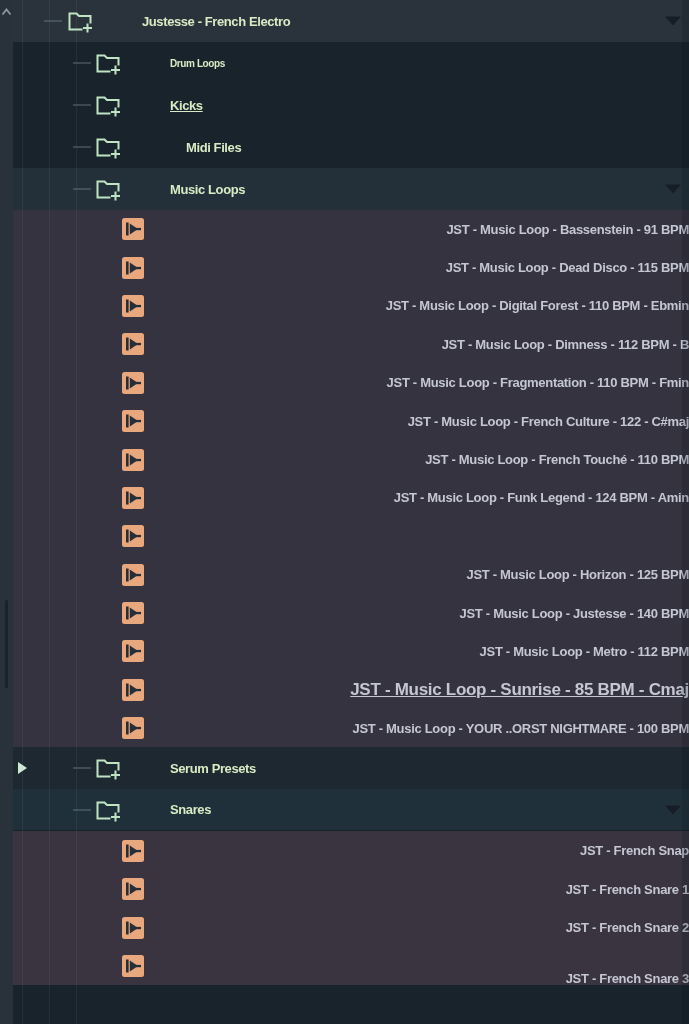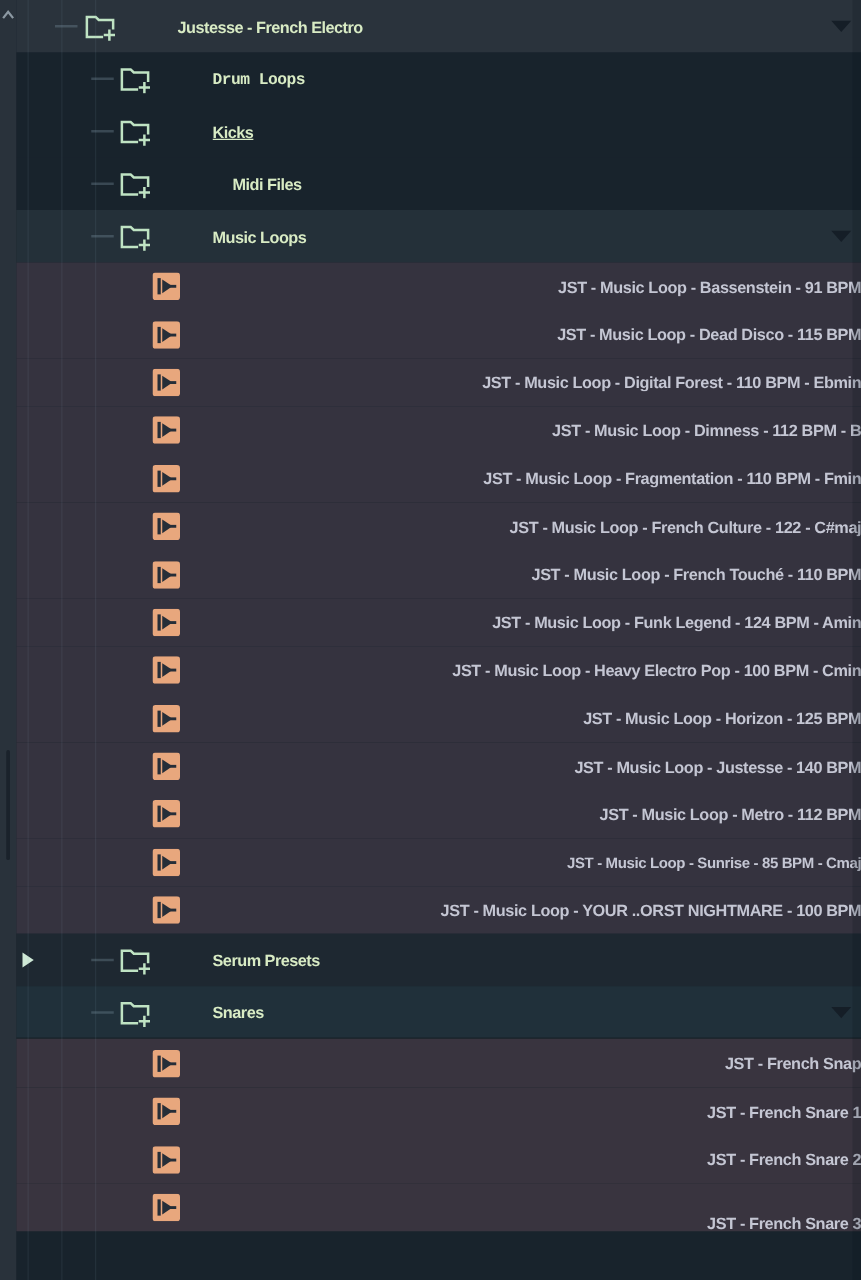"Drum Loops" span.label { font-family: Liberation Mono, monospace -> none; font-size: 13px -> 10px }
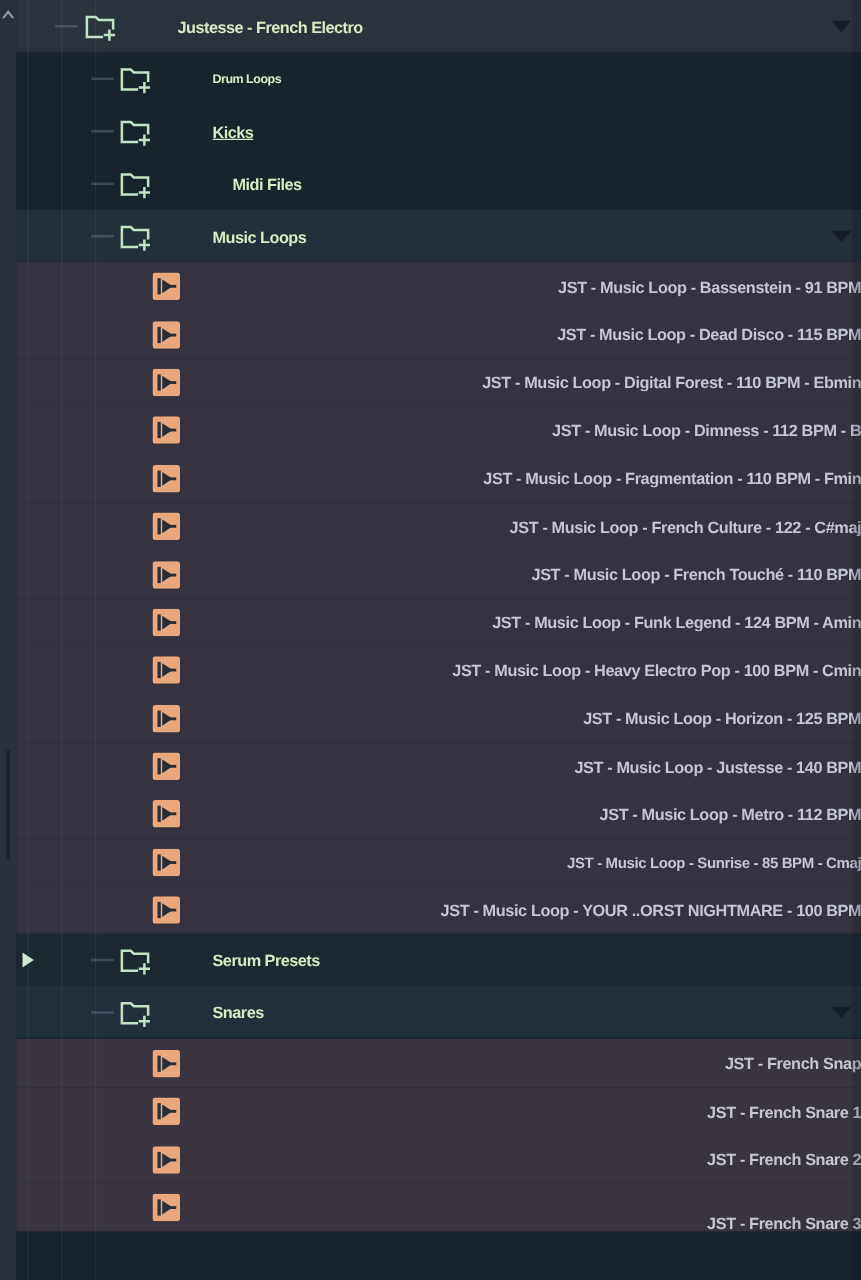"JST - Music Loop - Heavy" span.label { html: <span>JST - Music Loop - Heavy Electro Pop - 100 BPM - Cmin</span> -> none }
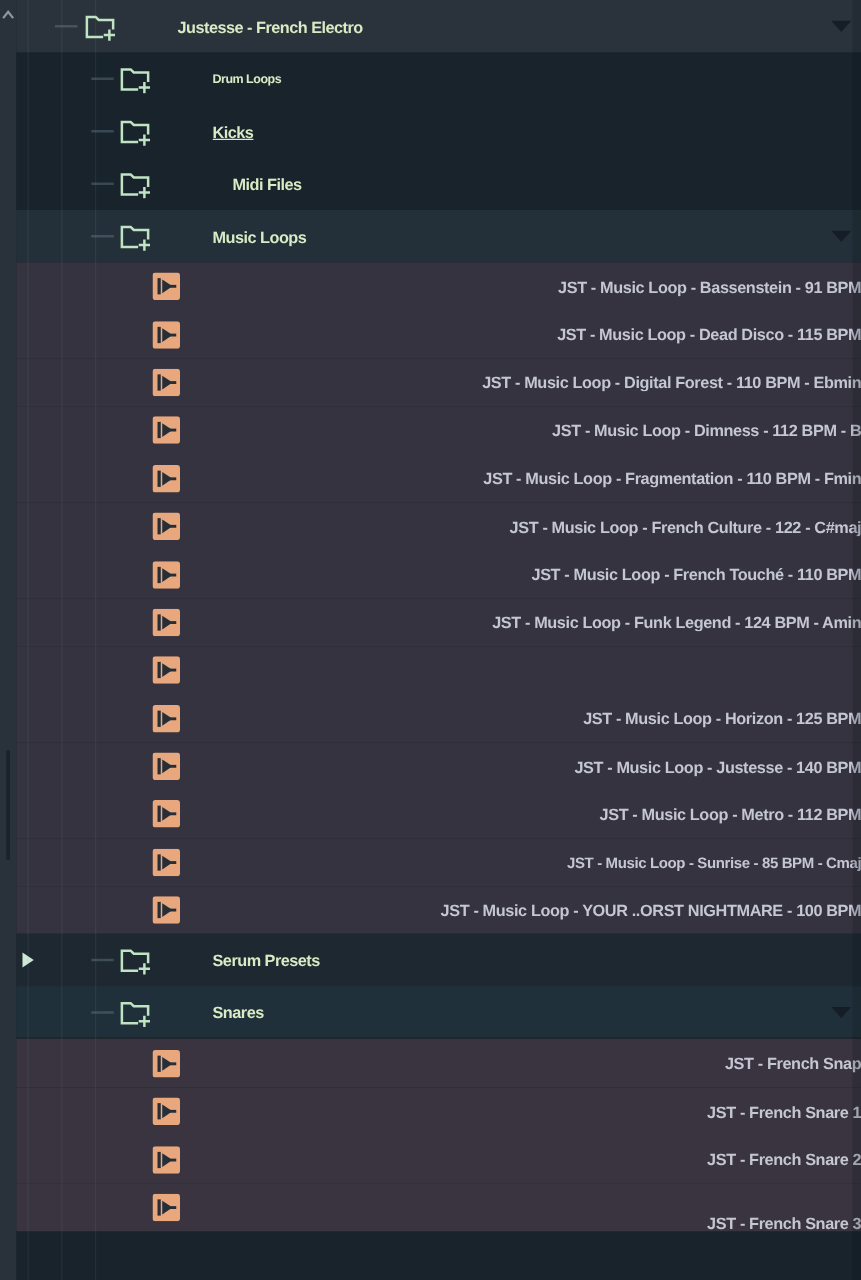"JST - Music Loop - Sunrise" span.label { font-size: 12px -> 17px; text-decoration: none -> underline }
